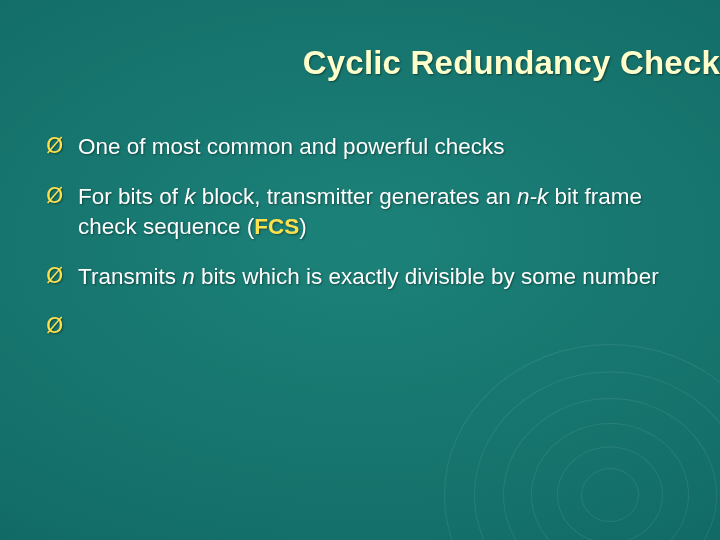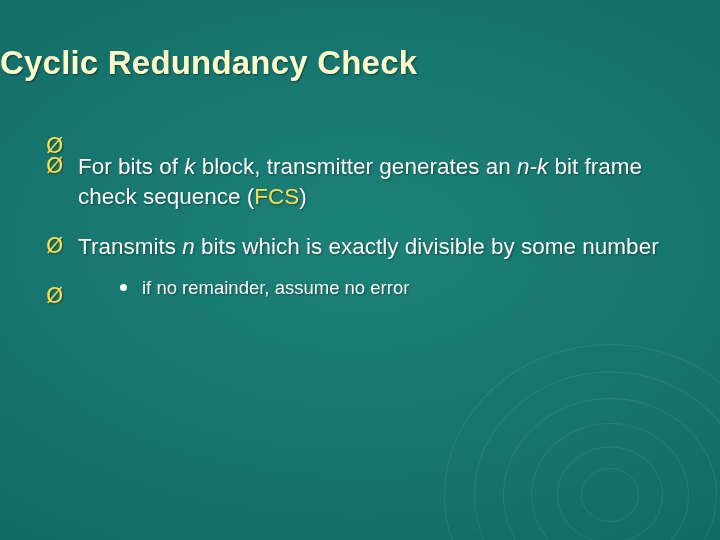"Cyclic Redundancy Check" .title { text-align: left -> right }
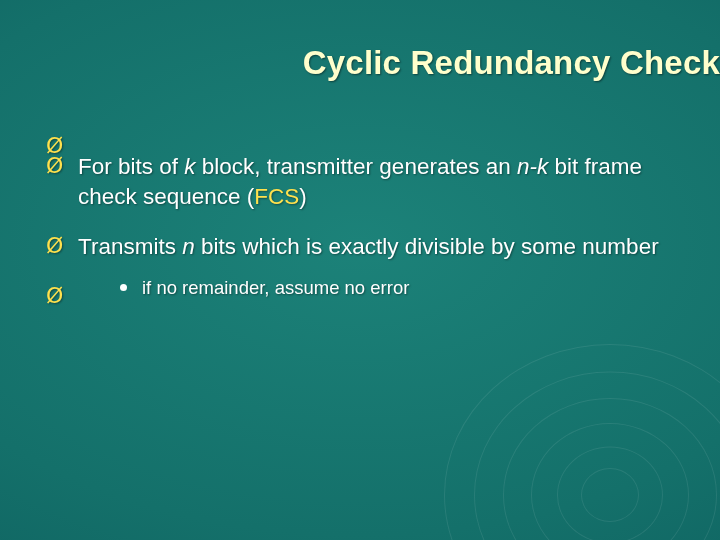"One of most common and" span { html: none -> <span>One of most common and powerful checks</span> }
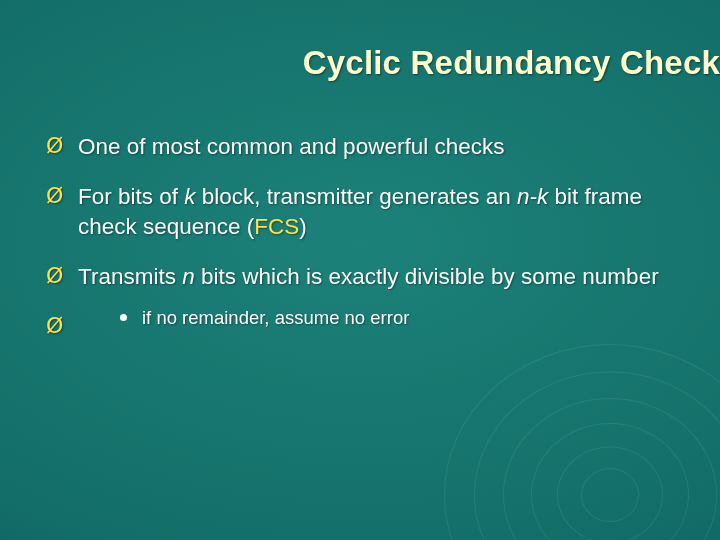"FCS" .yellow { font-weight: none -> bold }
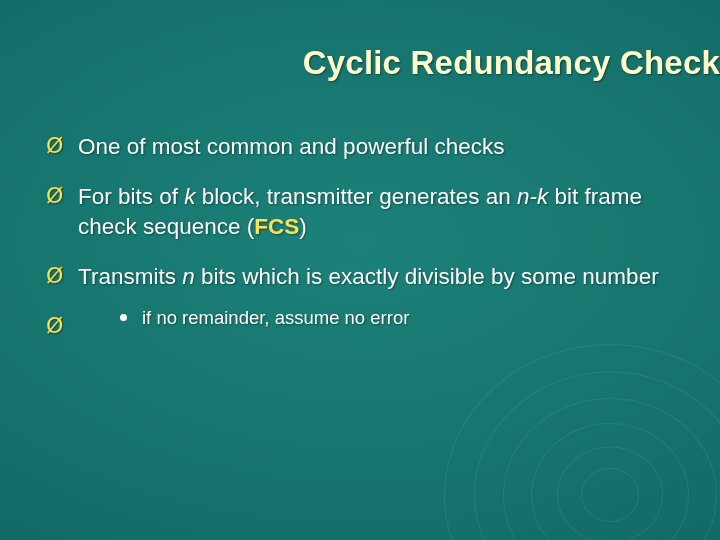"if no remainder, assume no" div.sub { html: <div> <span></span> <span>if no remainder, assume no error</span> </div> -> none }
